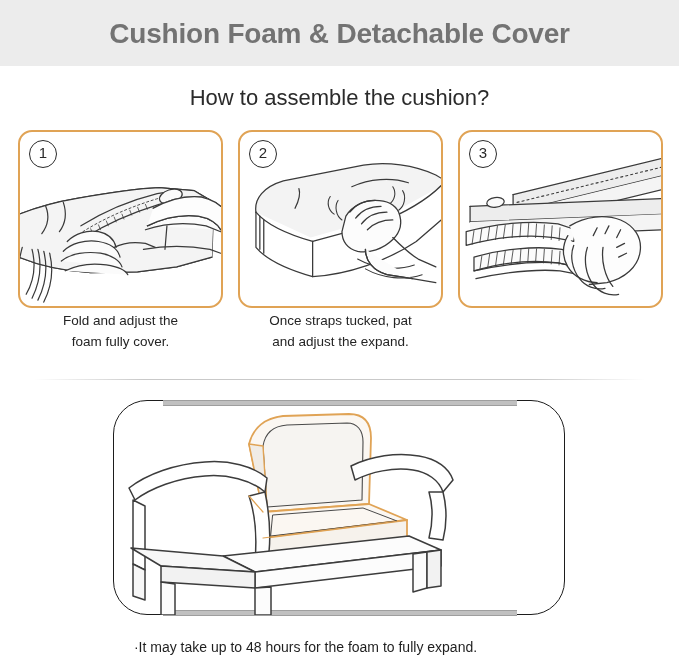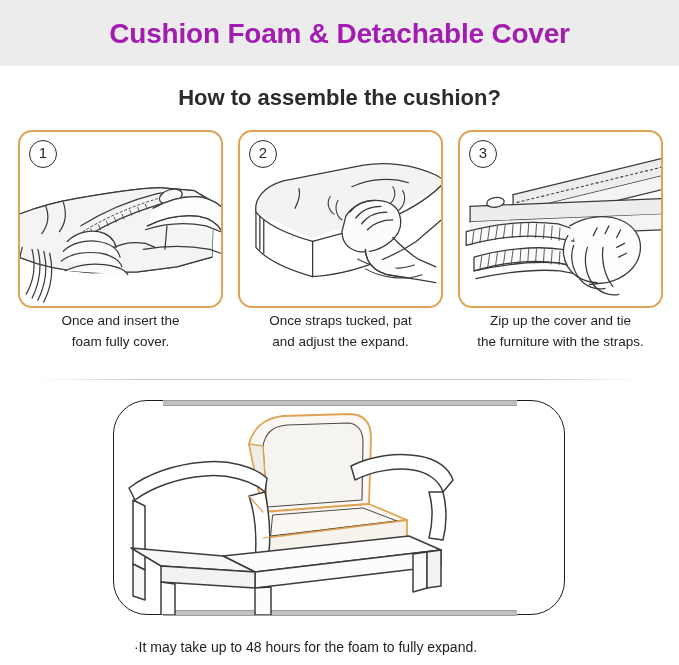"Cushion Foam & Detachable Cover" .page-title { color: #a21caf -> #737373 }
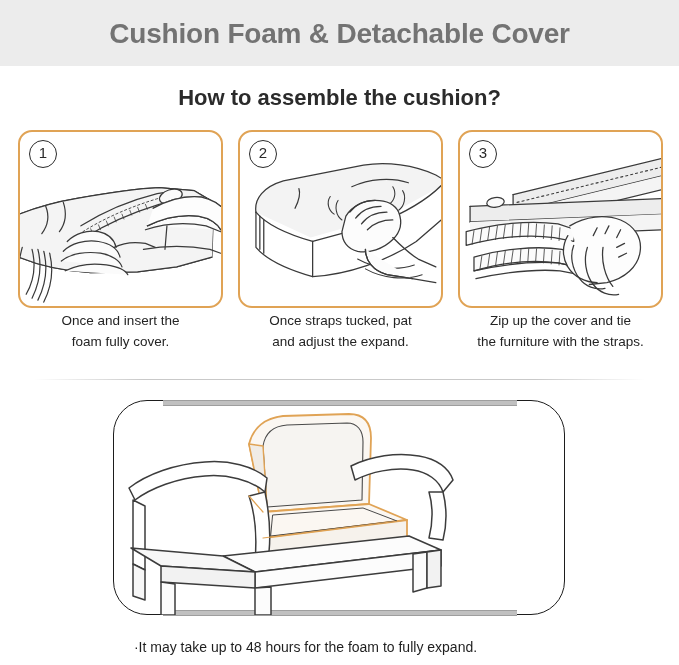"How to assemble the cushion?" .subtitle { font-weight: 700 -> 400 }
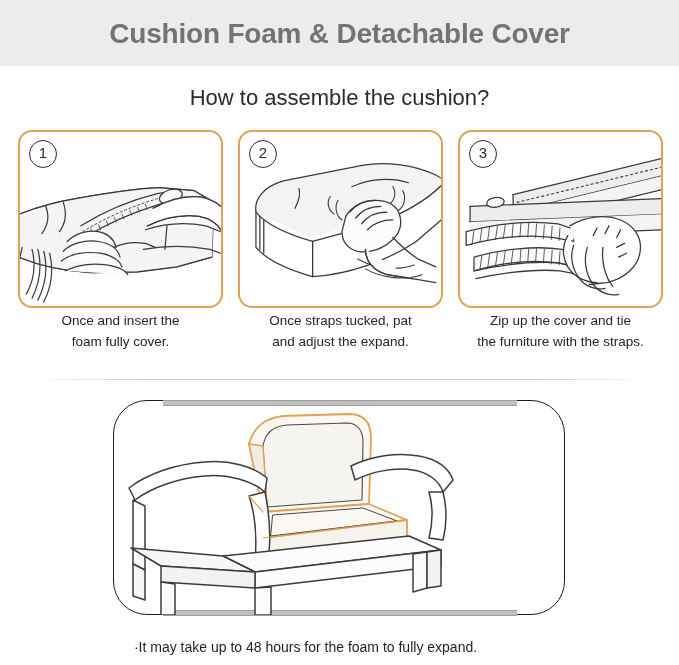"Once and insert the" span { text: Once and insert -> Fold and adjust }
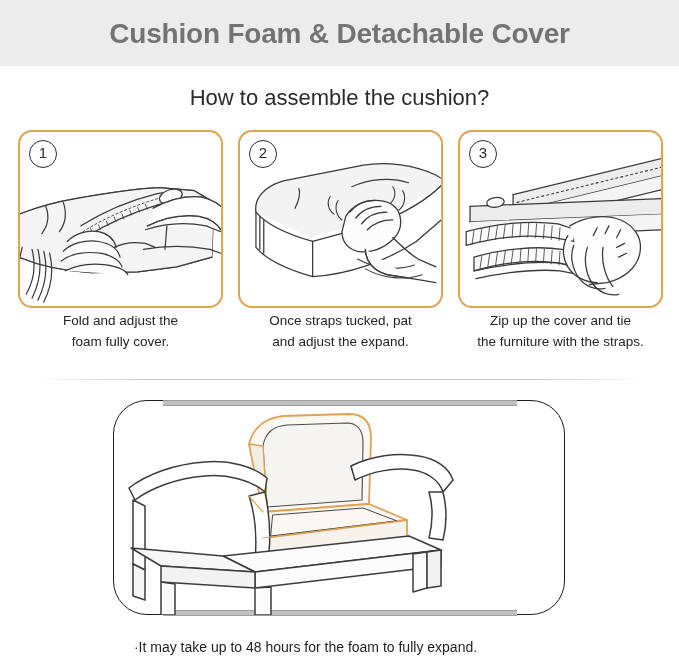"Zip up the cover and" span { html: <span>Zip up the cover and tie</span> -> none }
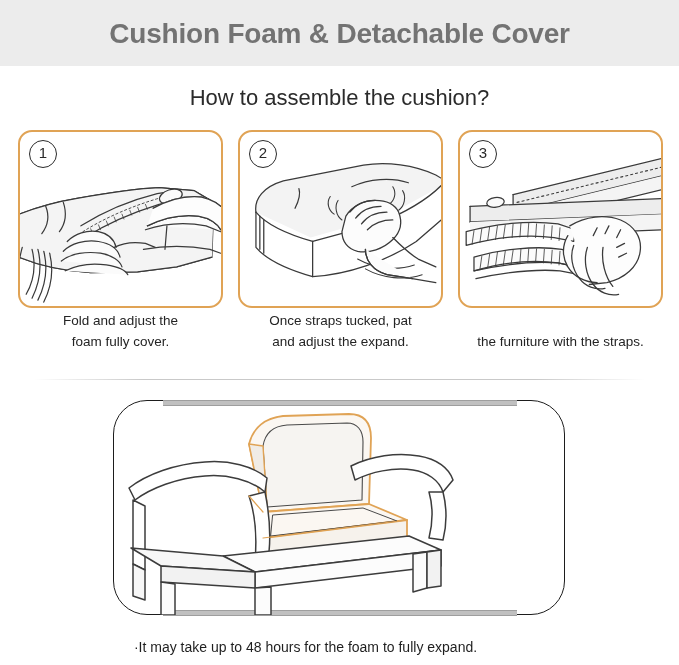"the furniture with the straps." span { html: <span>the furniture with the straps.</span> -> none }
